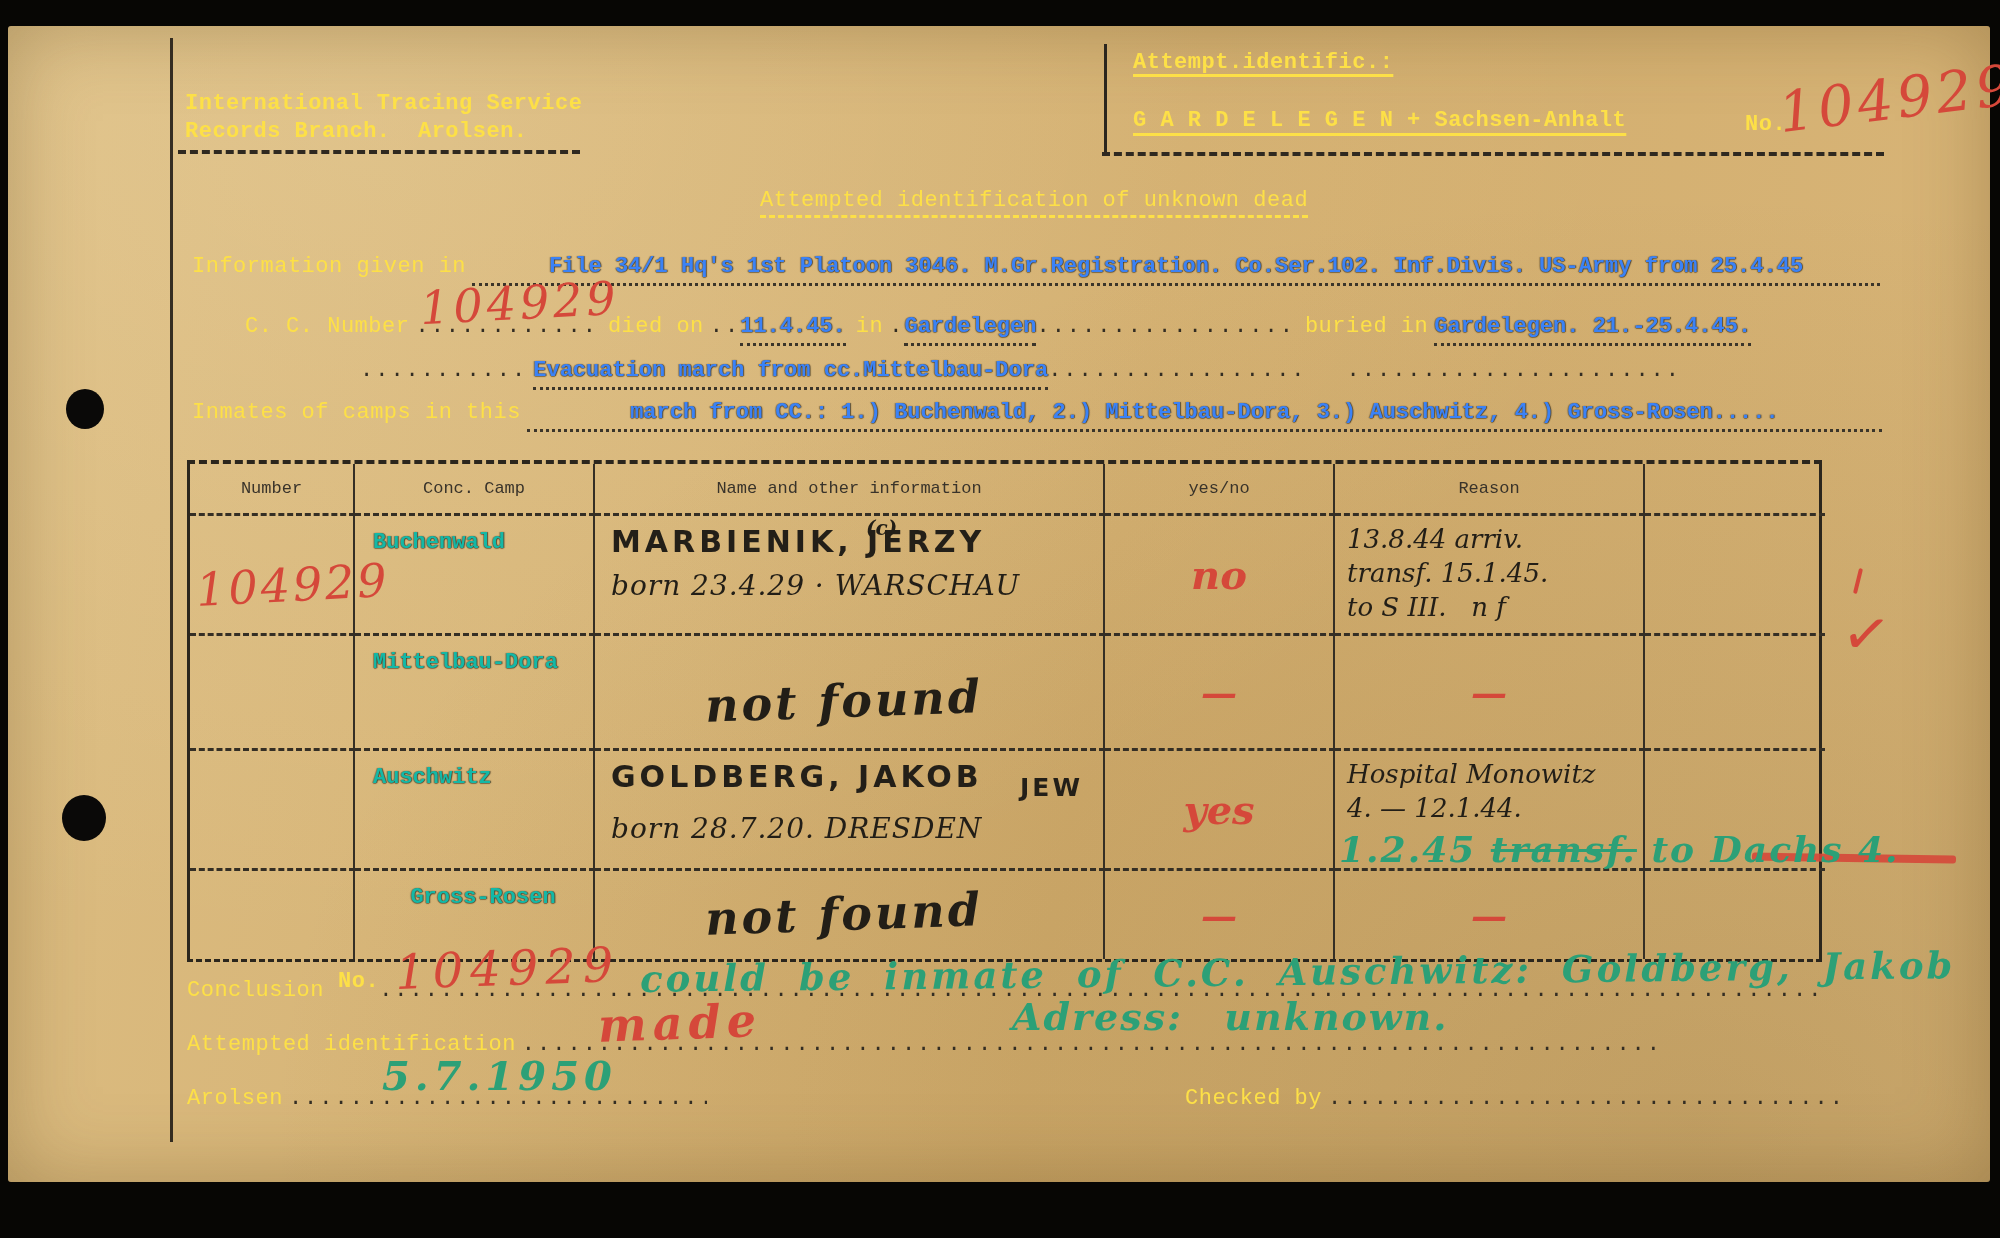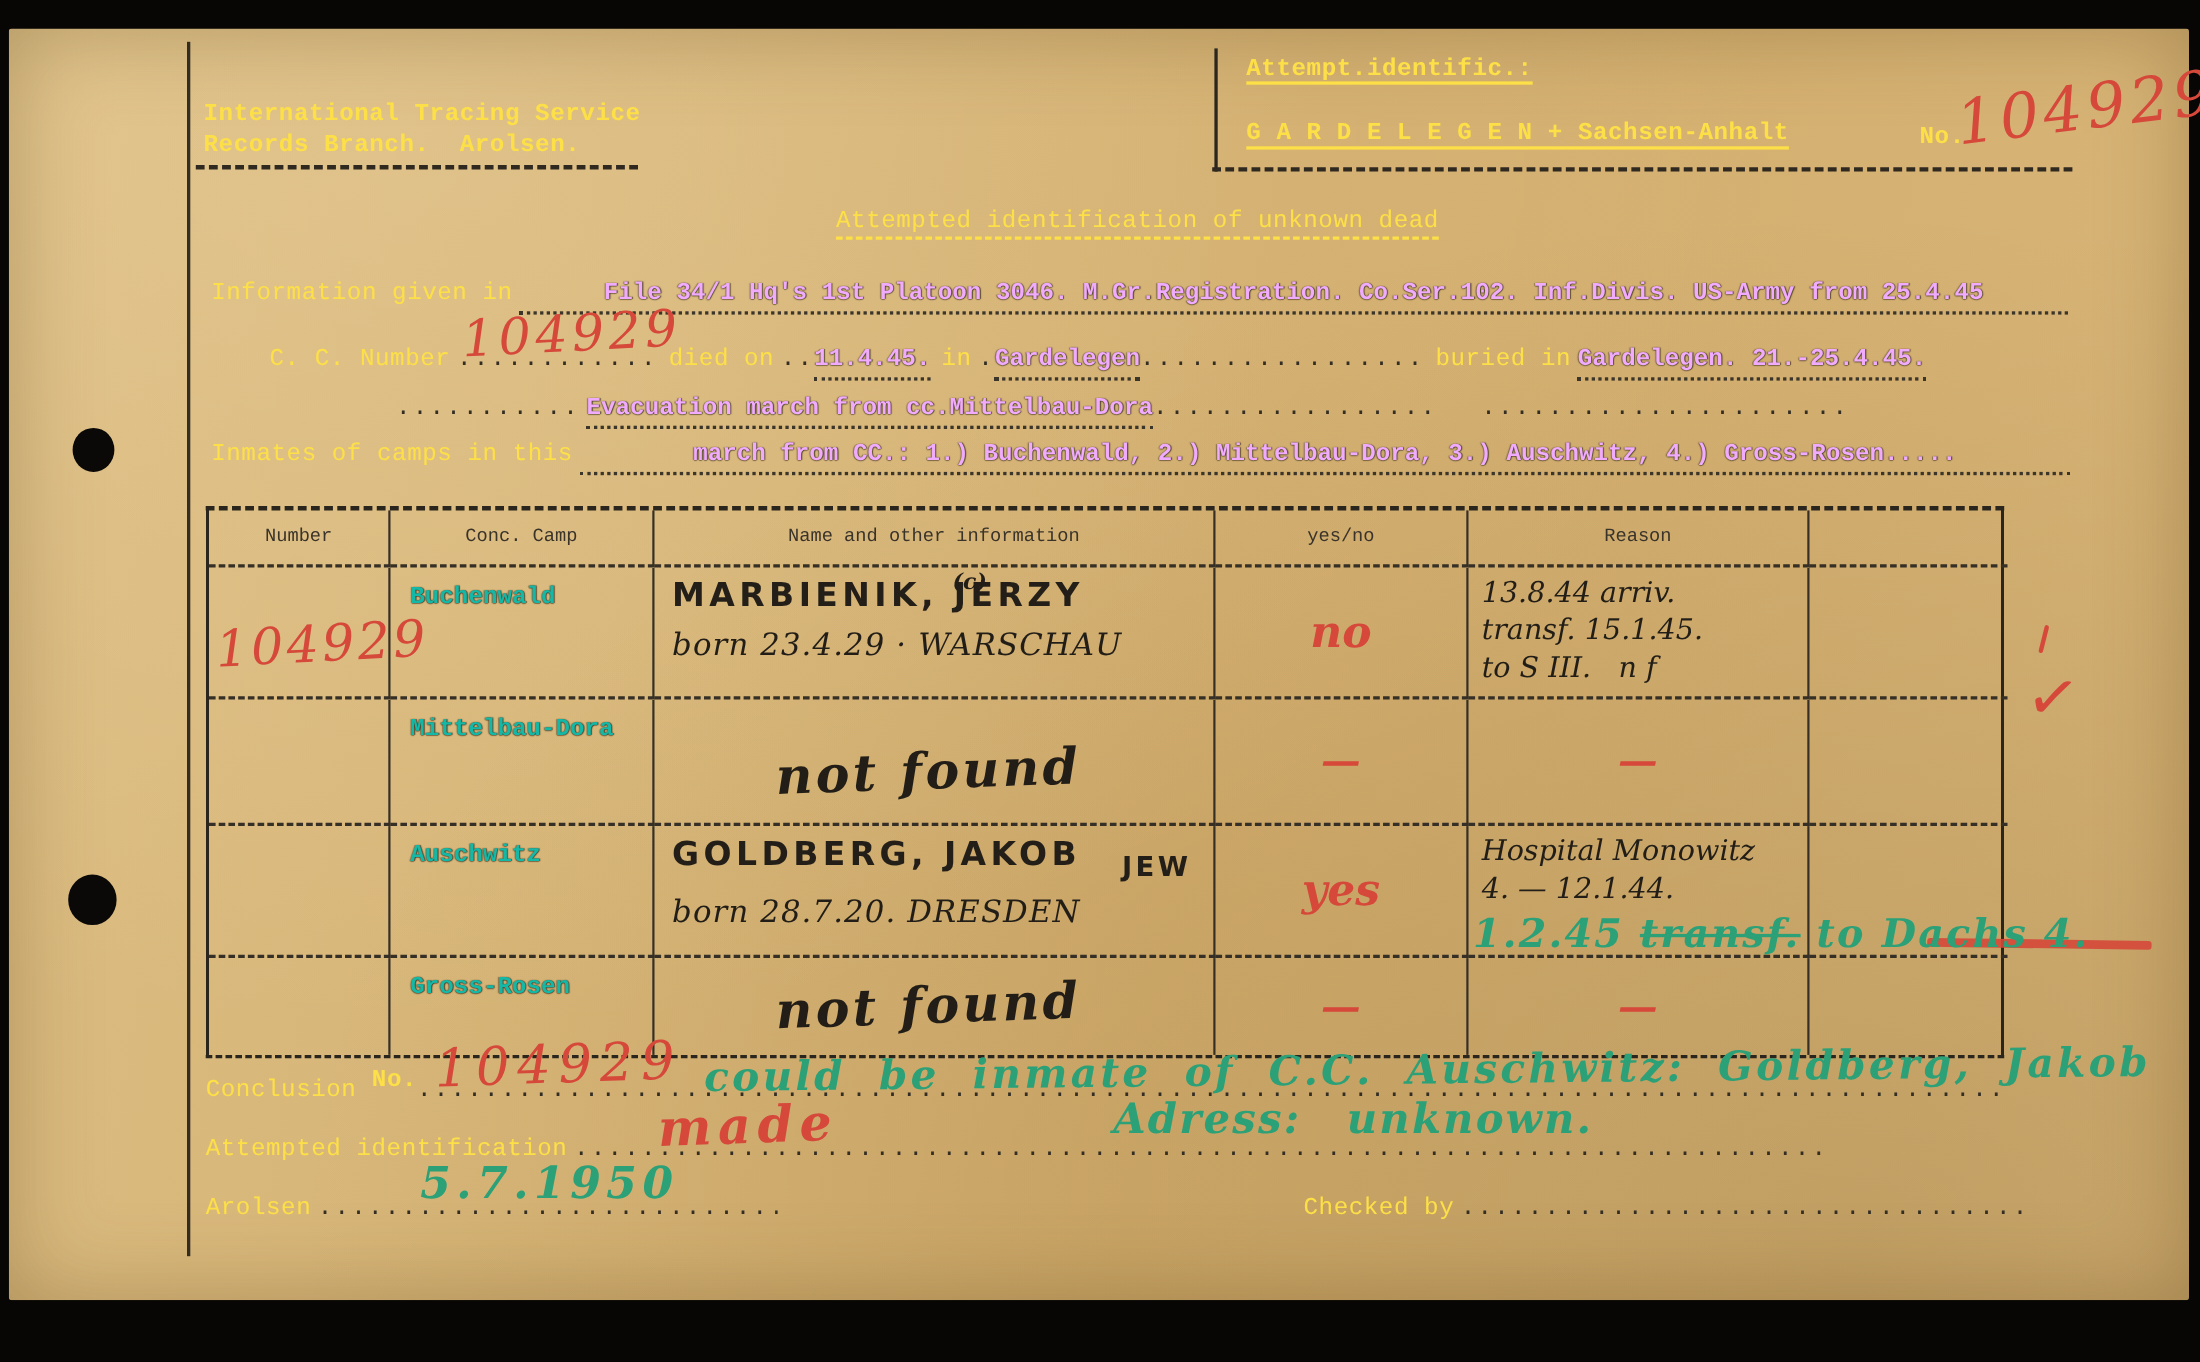"File 34/1 Hq's 1st Platoon" .smudge { color: #f0abfc -> #3b82f6 }
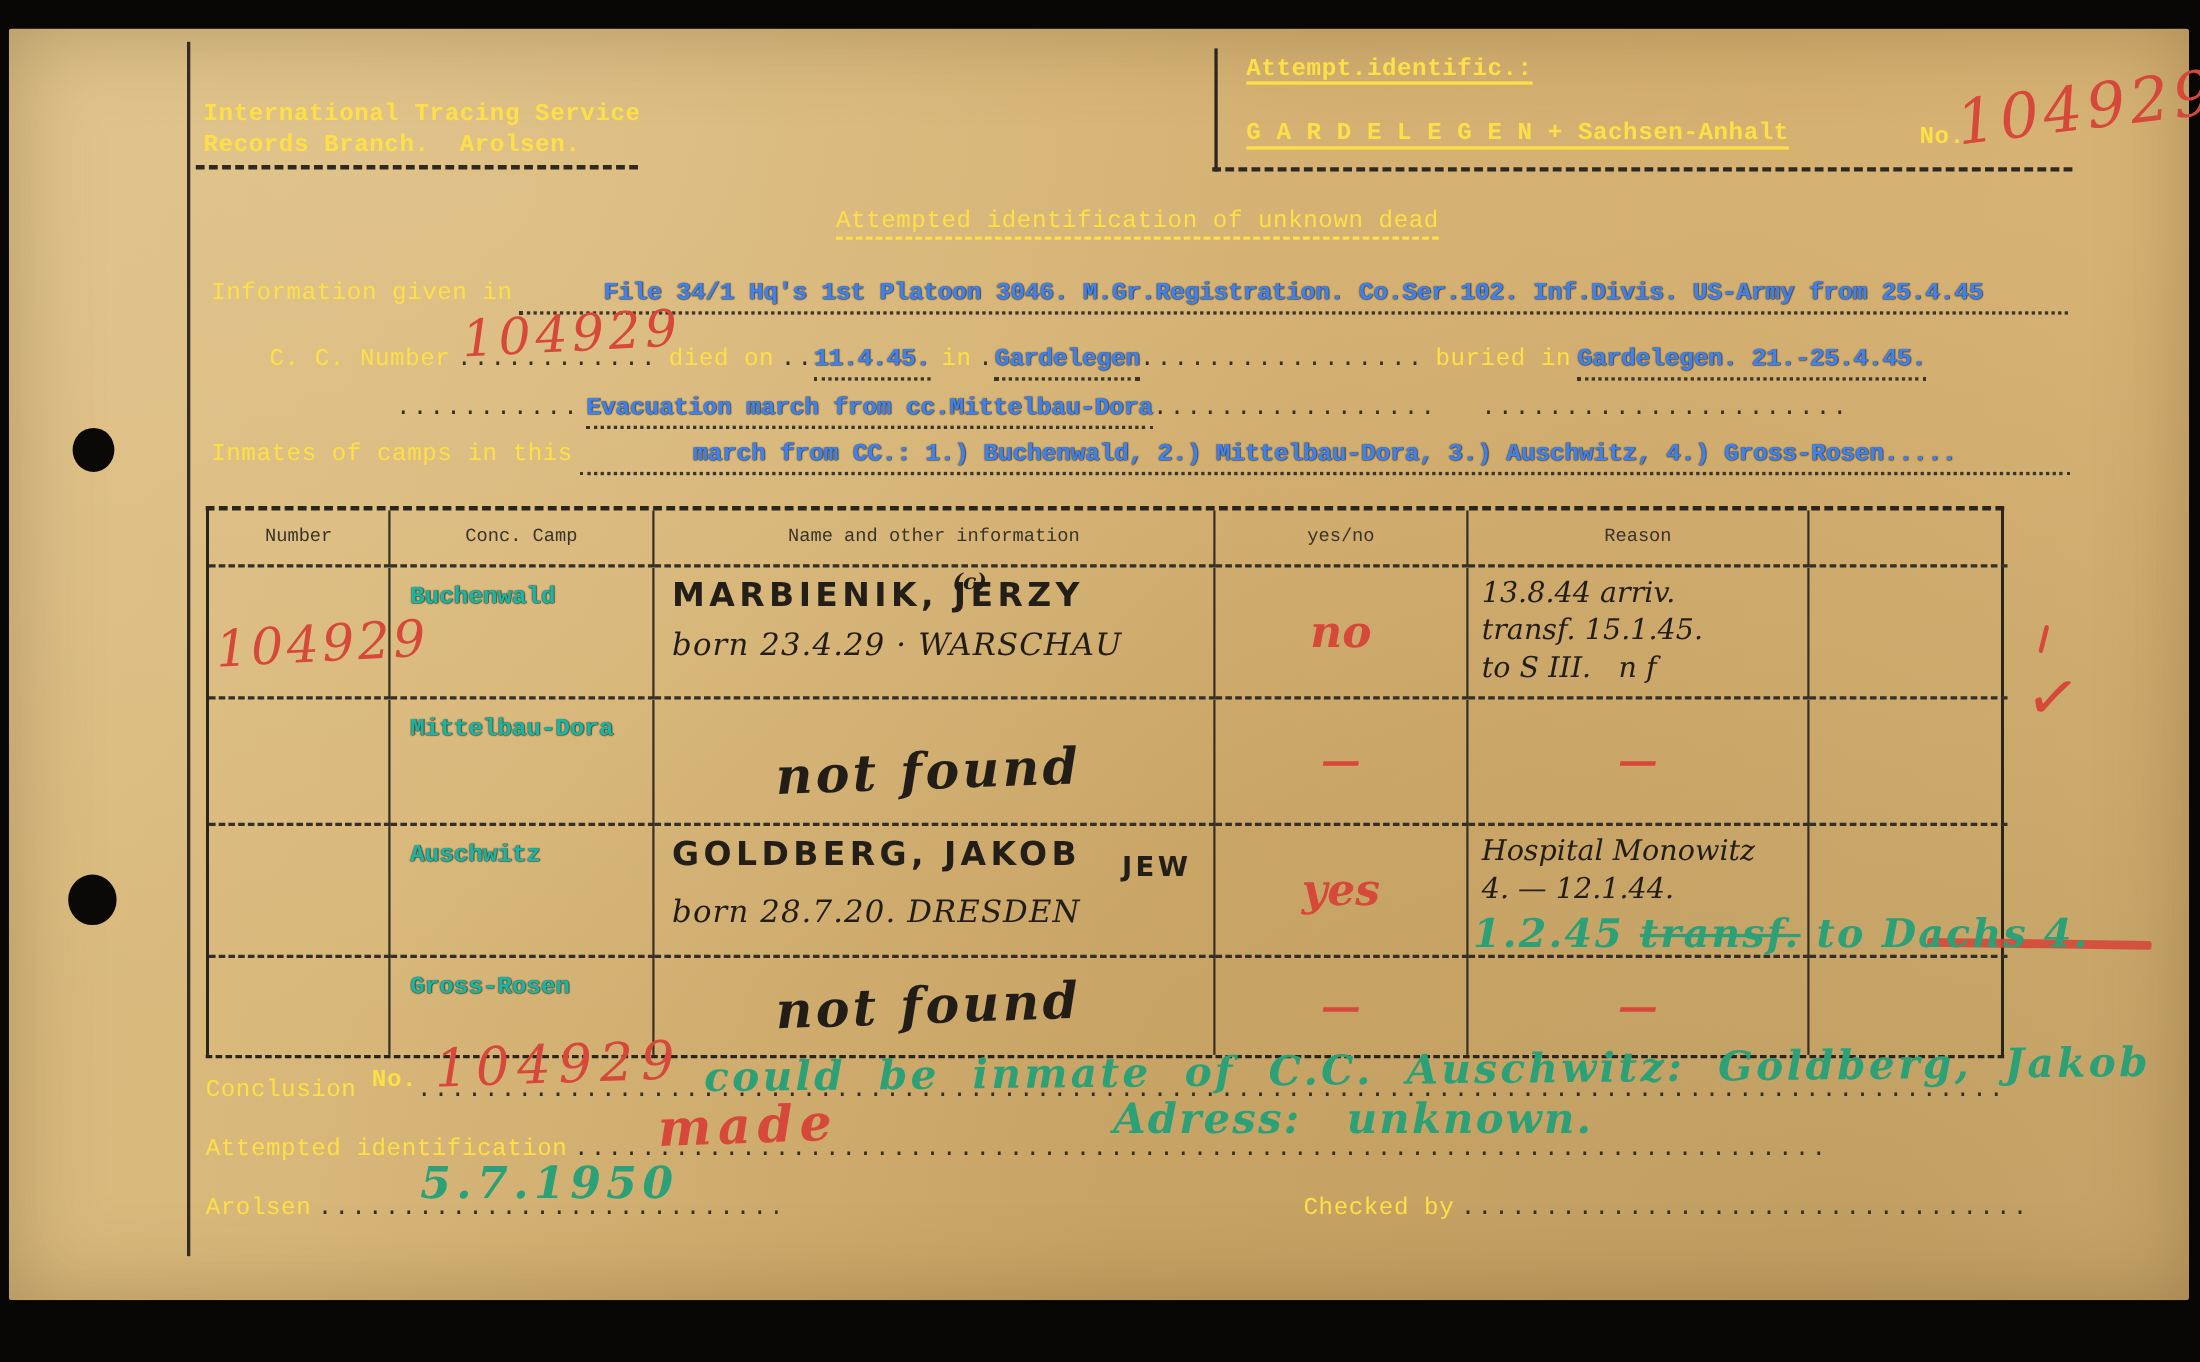"Gross-Rosen" .cell.last-row { text-align: none -> center }
